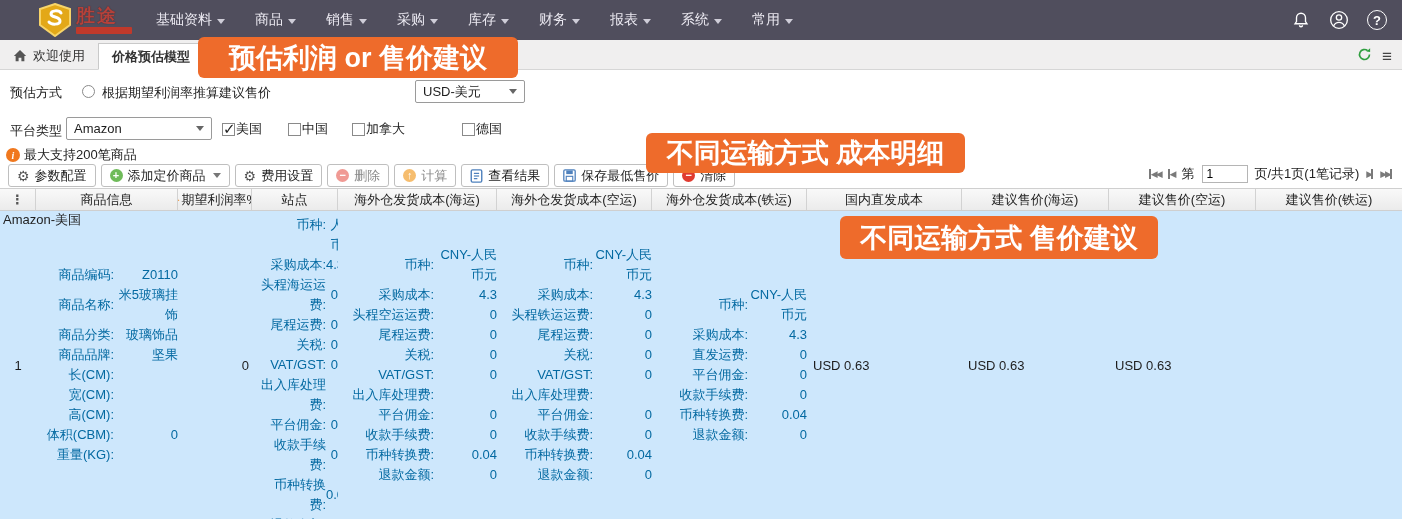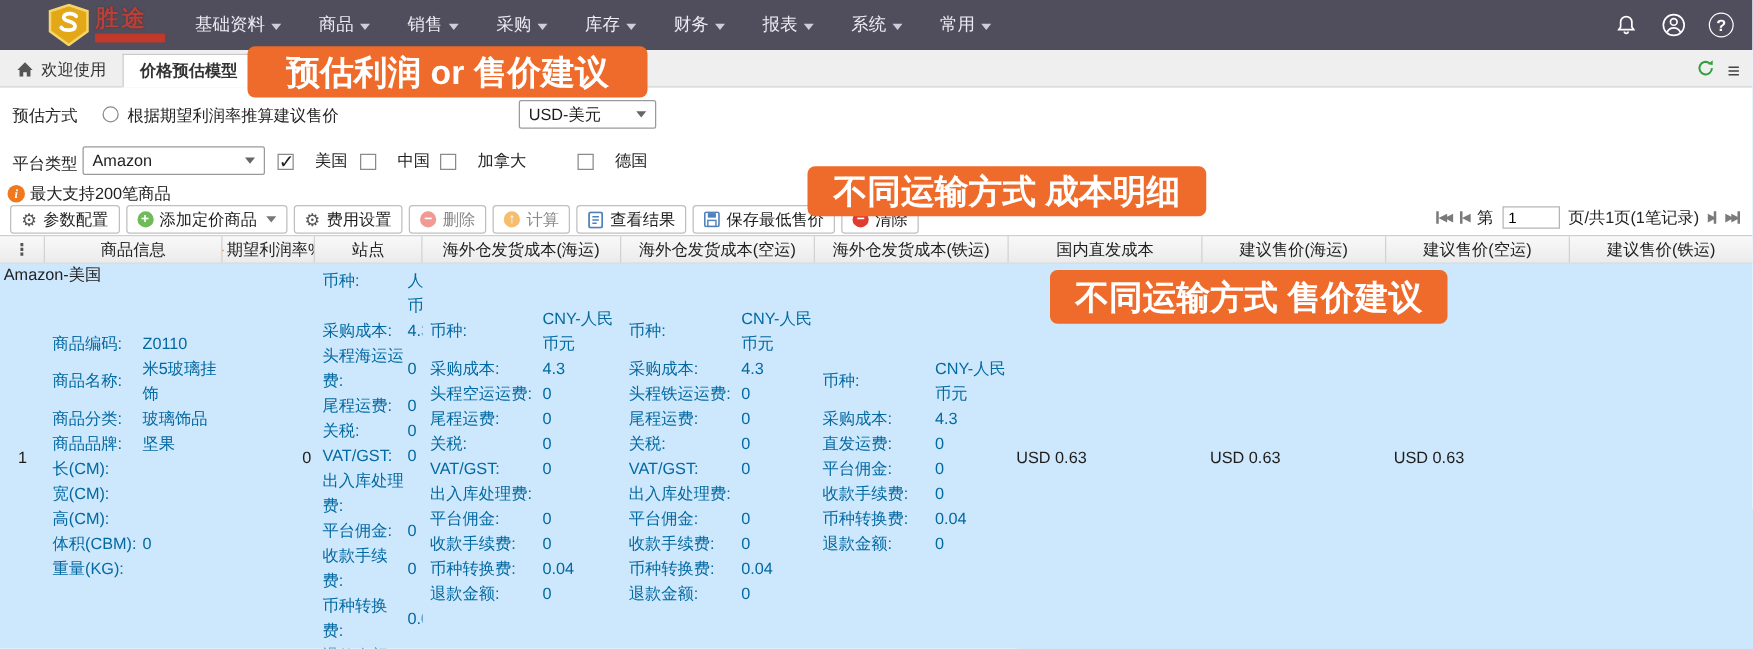"美国" .site { gap: 17px -> 1px }
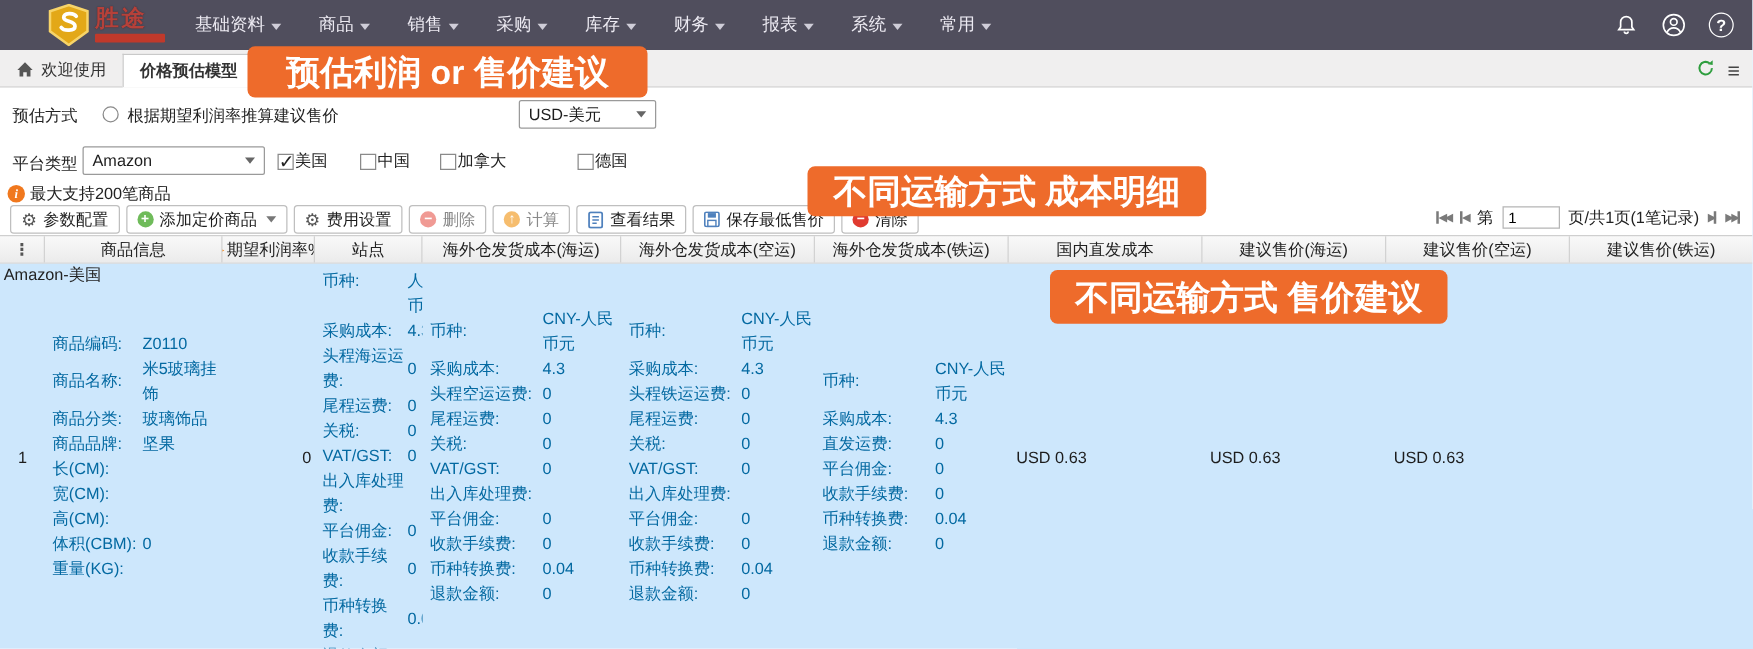"Amazon-美国" .bcell { text-align: none -> right }
